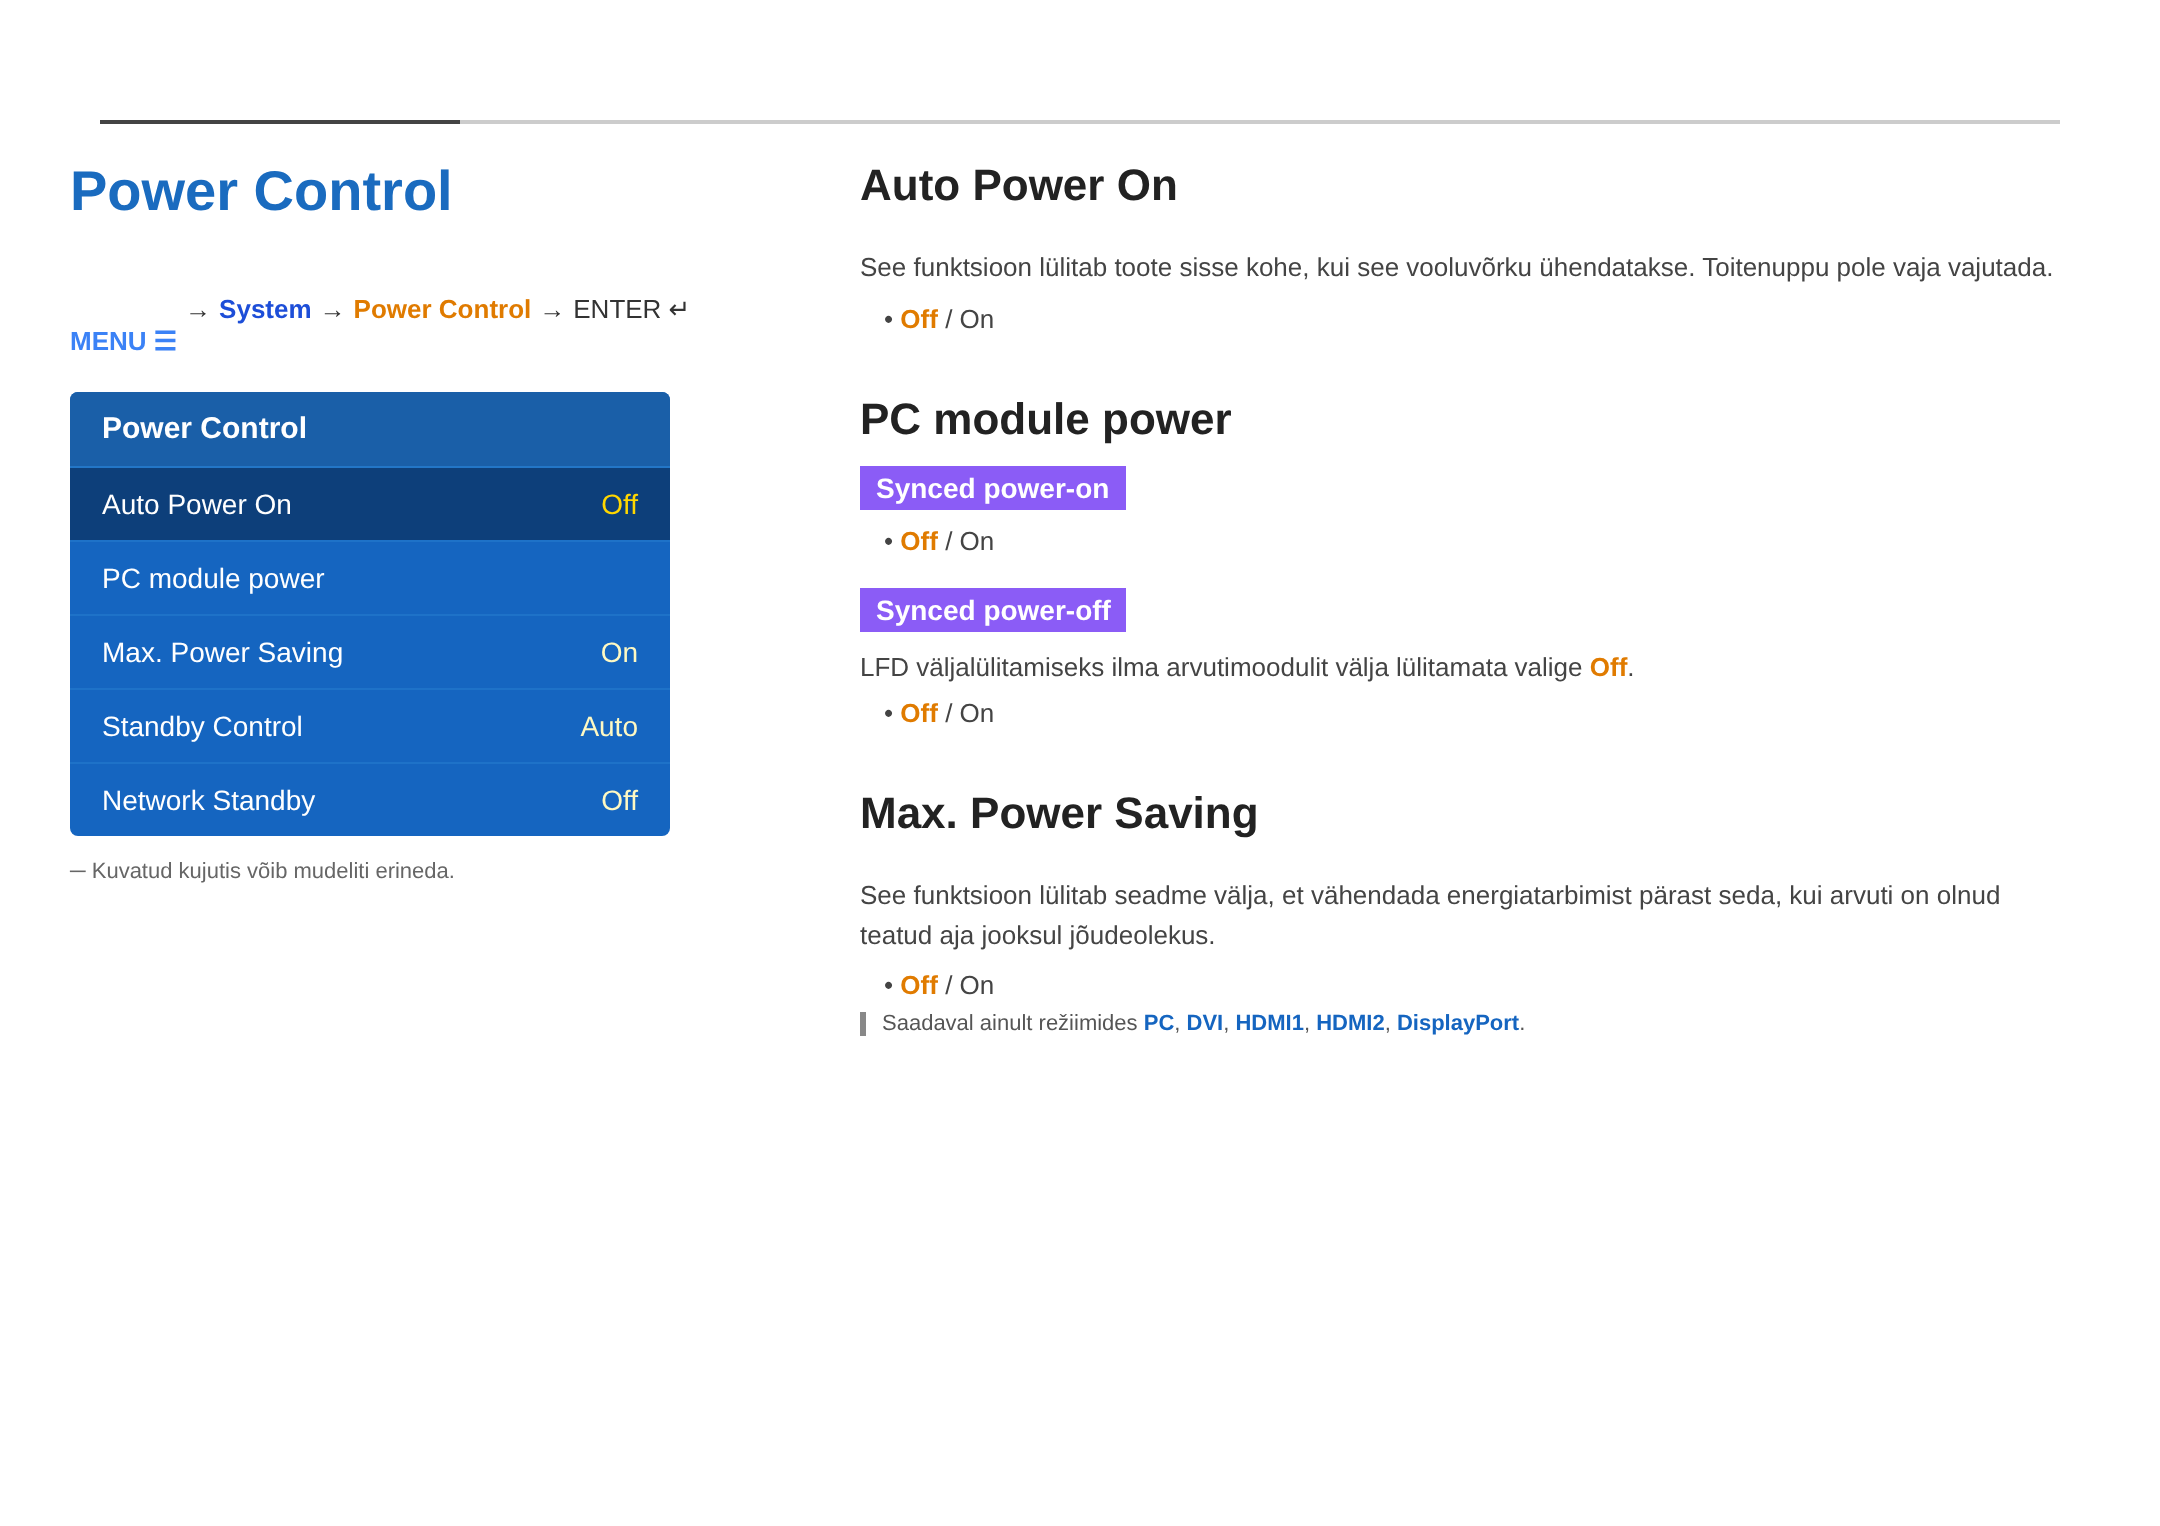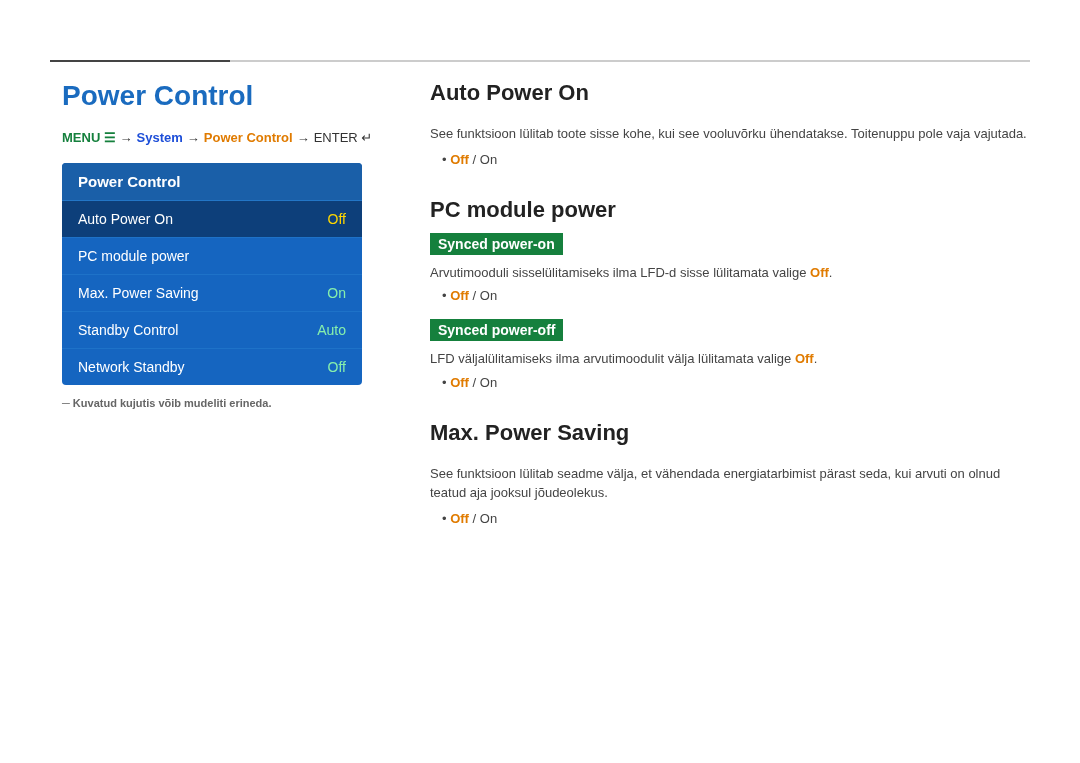"Power Control" .left-panel { left: 62px -> 35px }
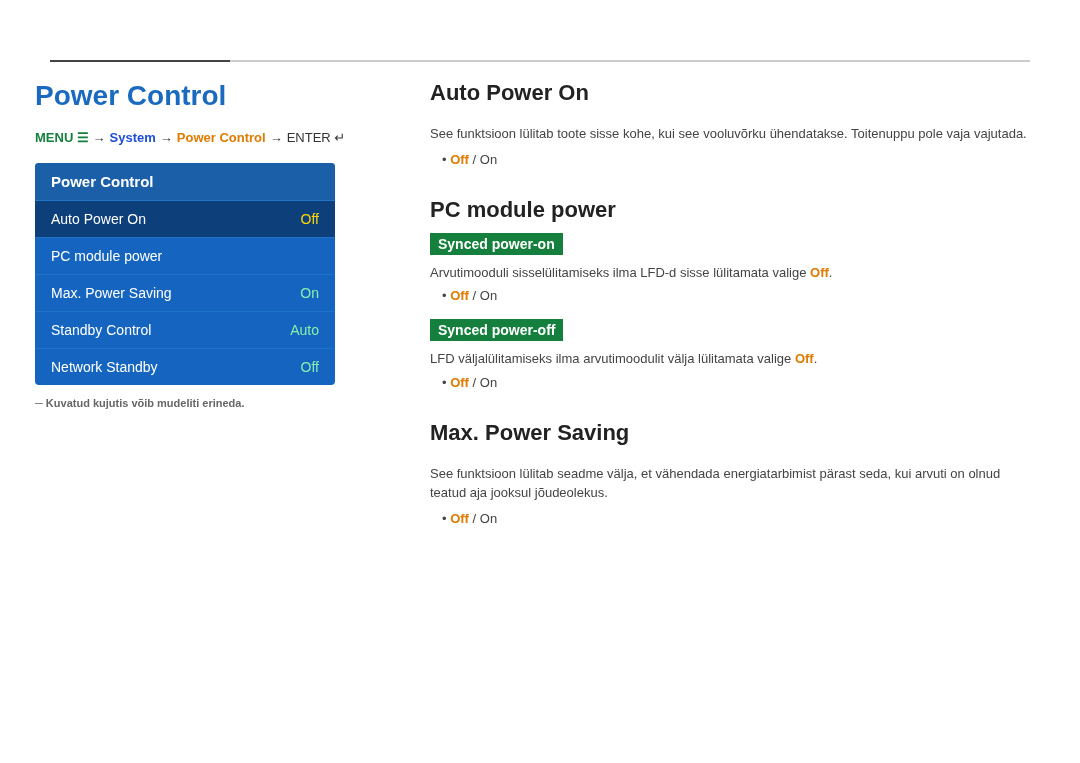"MENU ☰" .breadcrumb-menu { color: #15803d -> #3b82f6; margin-top: none -> 33px }
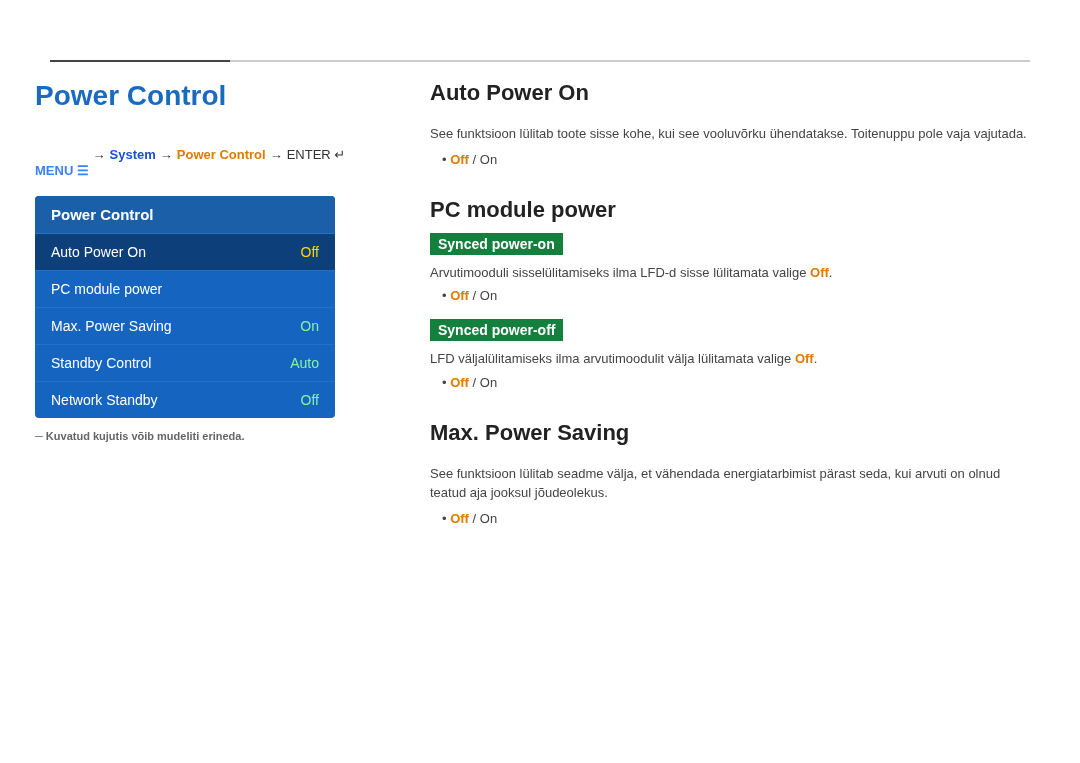"Synced power-on" .synced-label { background: #15803d -> #8b5cf6 }
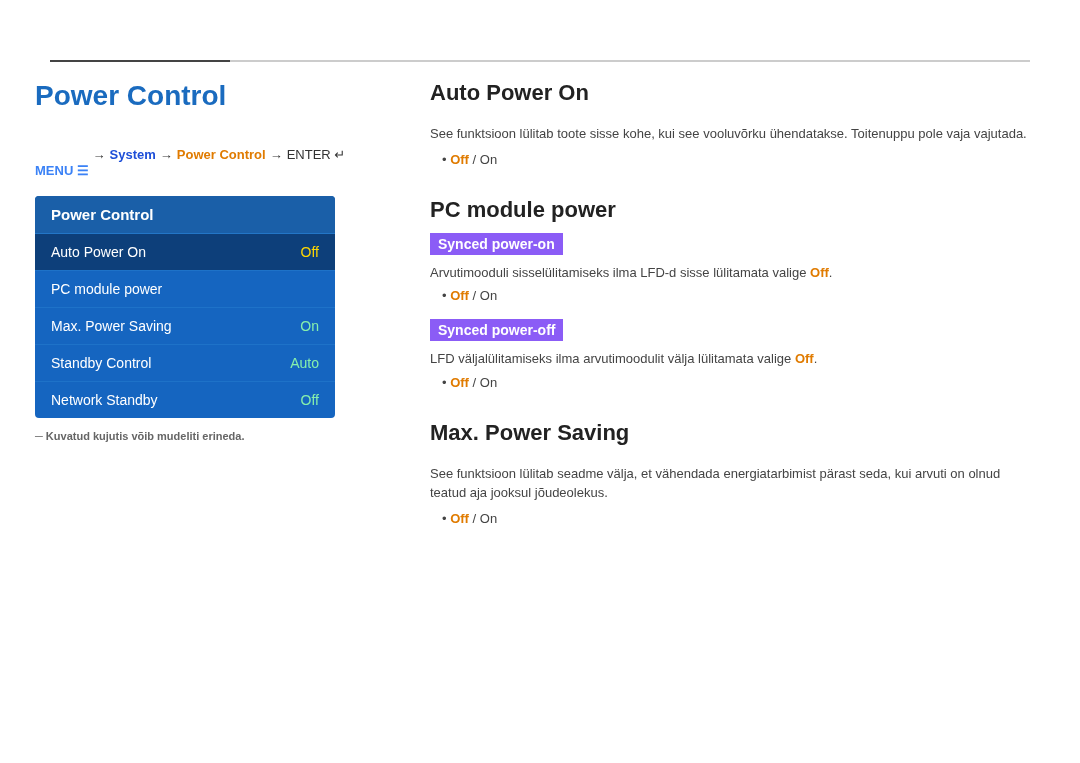"Arvutimooduli sisselülitamiseks ilma" div.sub-desc { html: <div> Arvutimooduli sisselülitamiseks ilma LFD-d sisse lülitamata valige <span>Off</span>. </div> -> none }
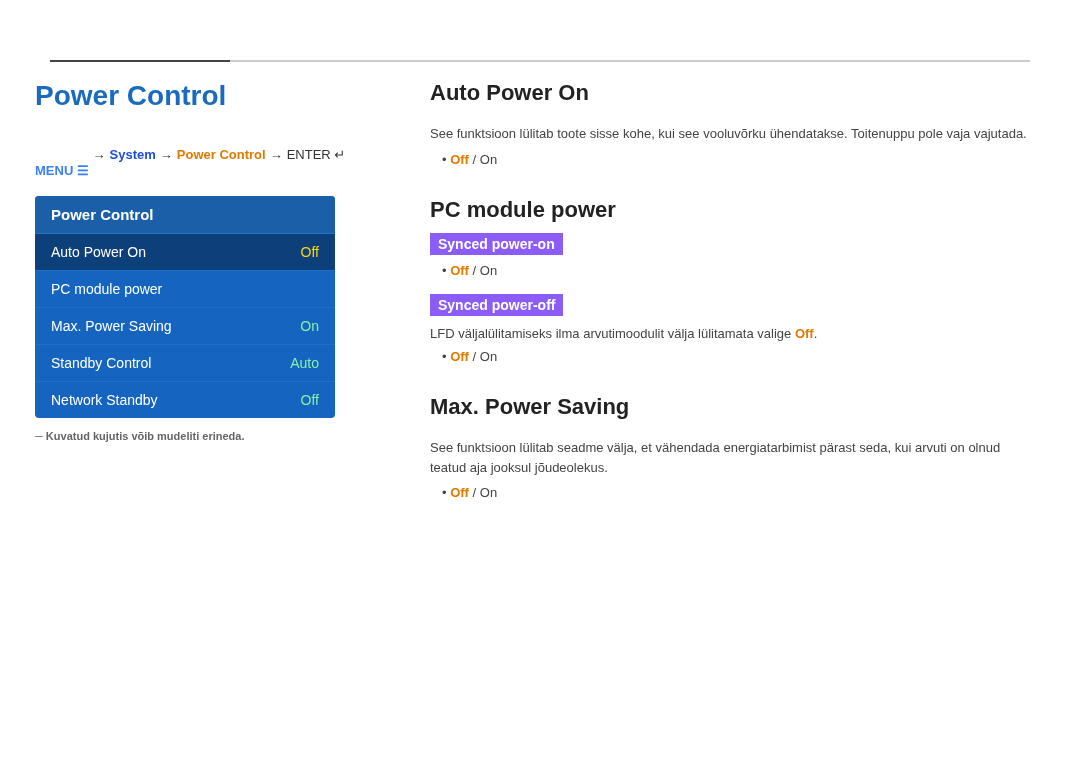"On" .menu-item-value { color: #86efac -> #fef9c3 }
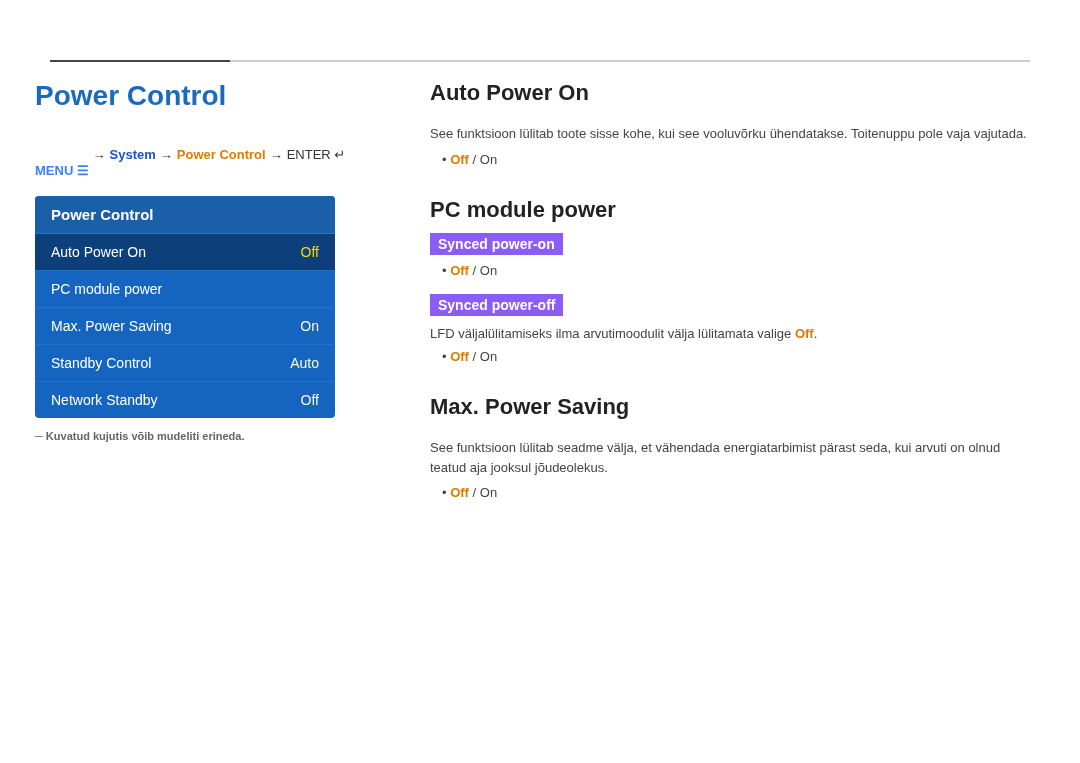"Kuvatud kujutis võib mudeliti erineda." .footnote { font-weight: bold -> none }
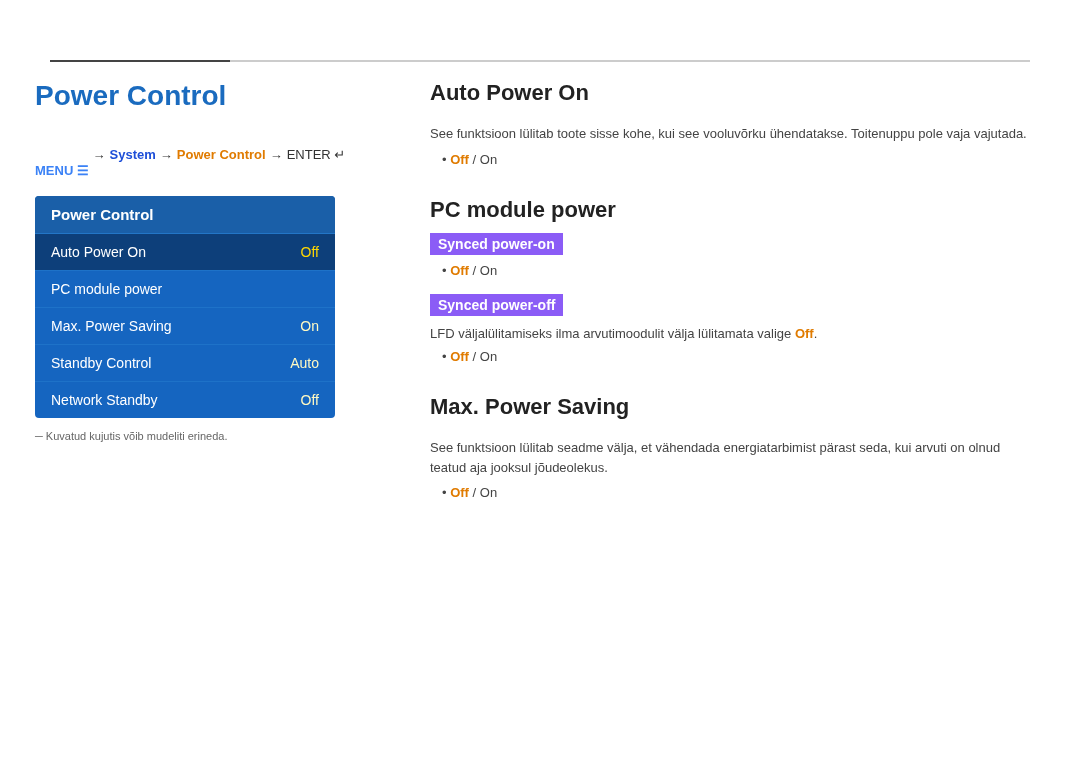"Saadaval ainult režiimides PC, DVI," div.footnote-right { html: none -> <div> Saadaval ainult režiimides <span>PC</span>, <span>DVI</span>, <span>HDMI1</span>, <span>HDMI2</span>, <span>DisplayPort</span>. </div> }
